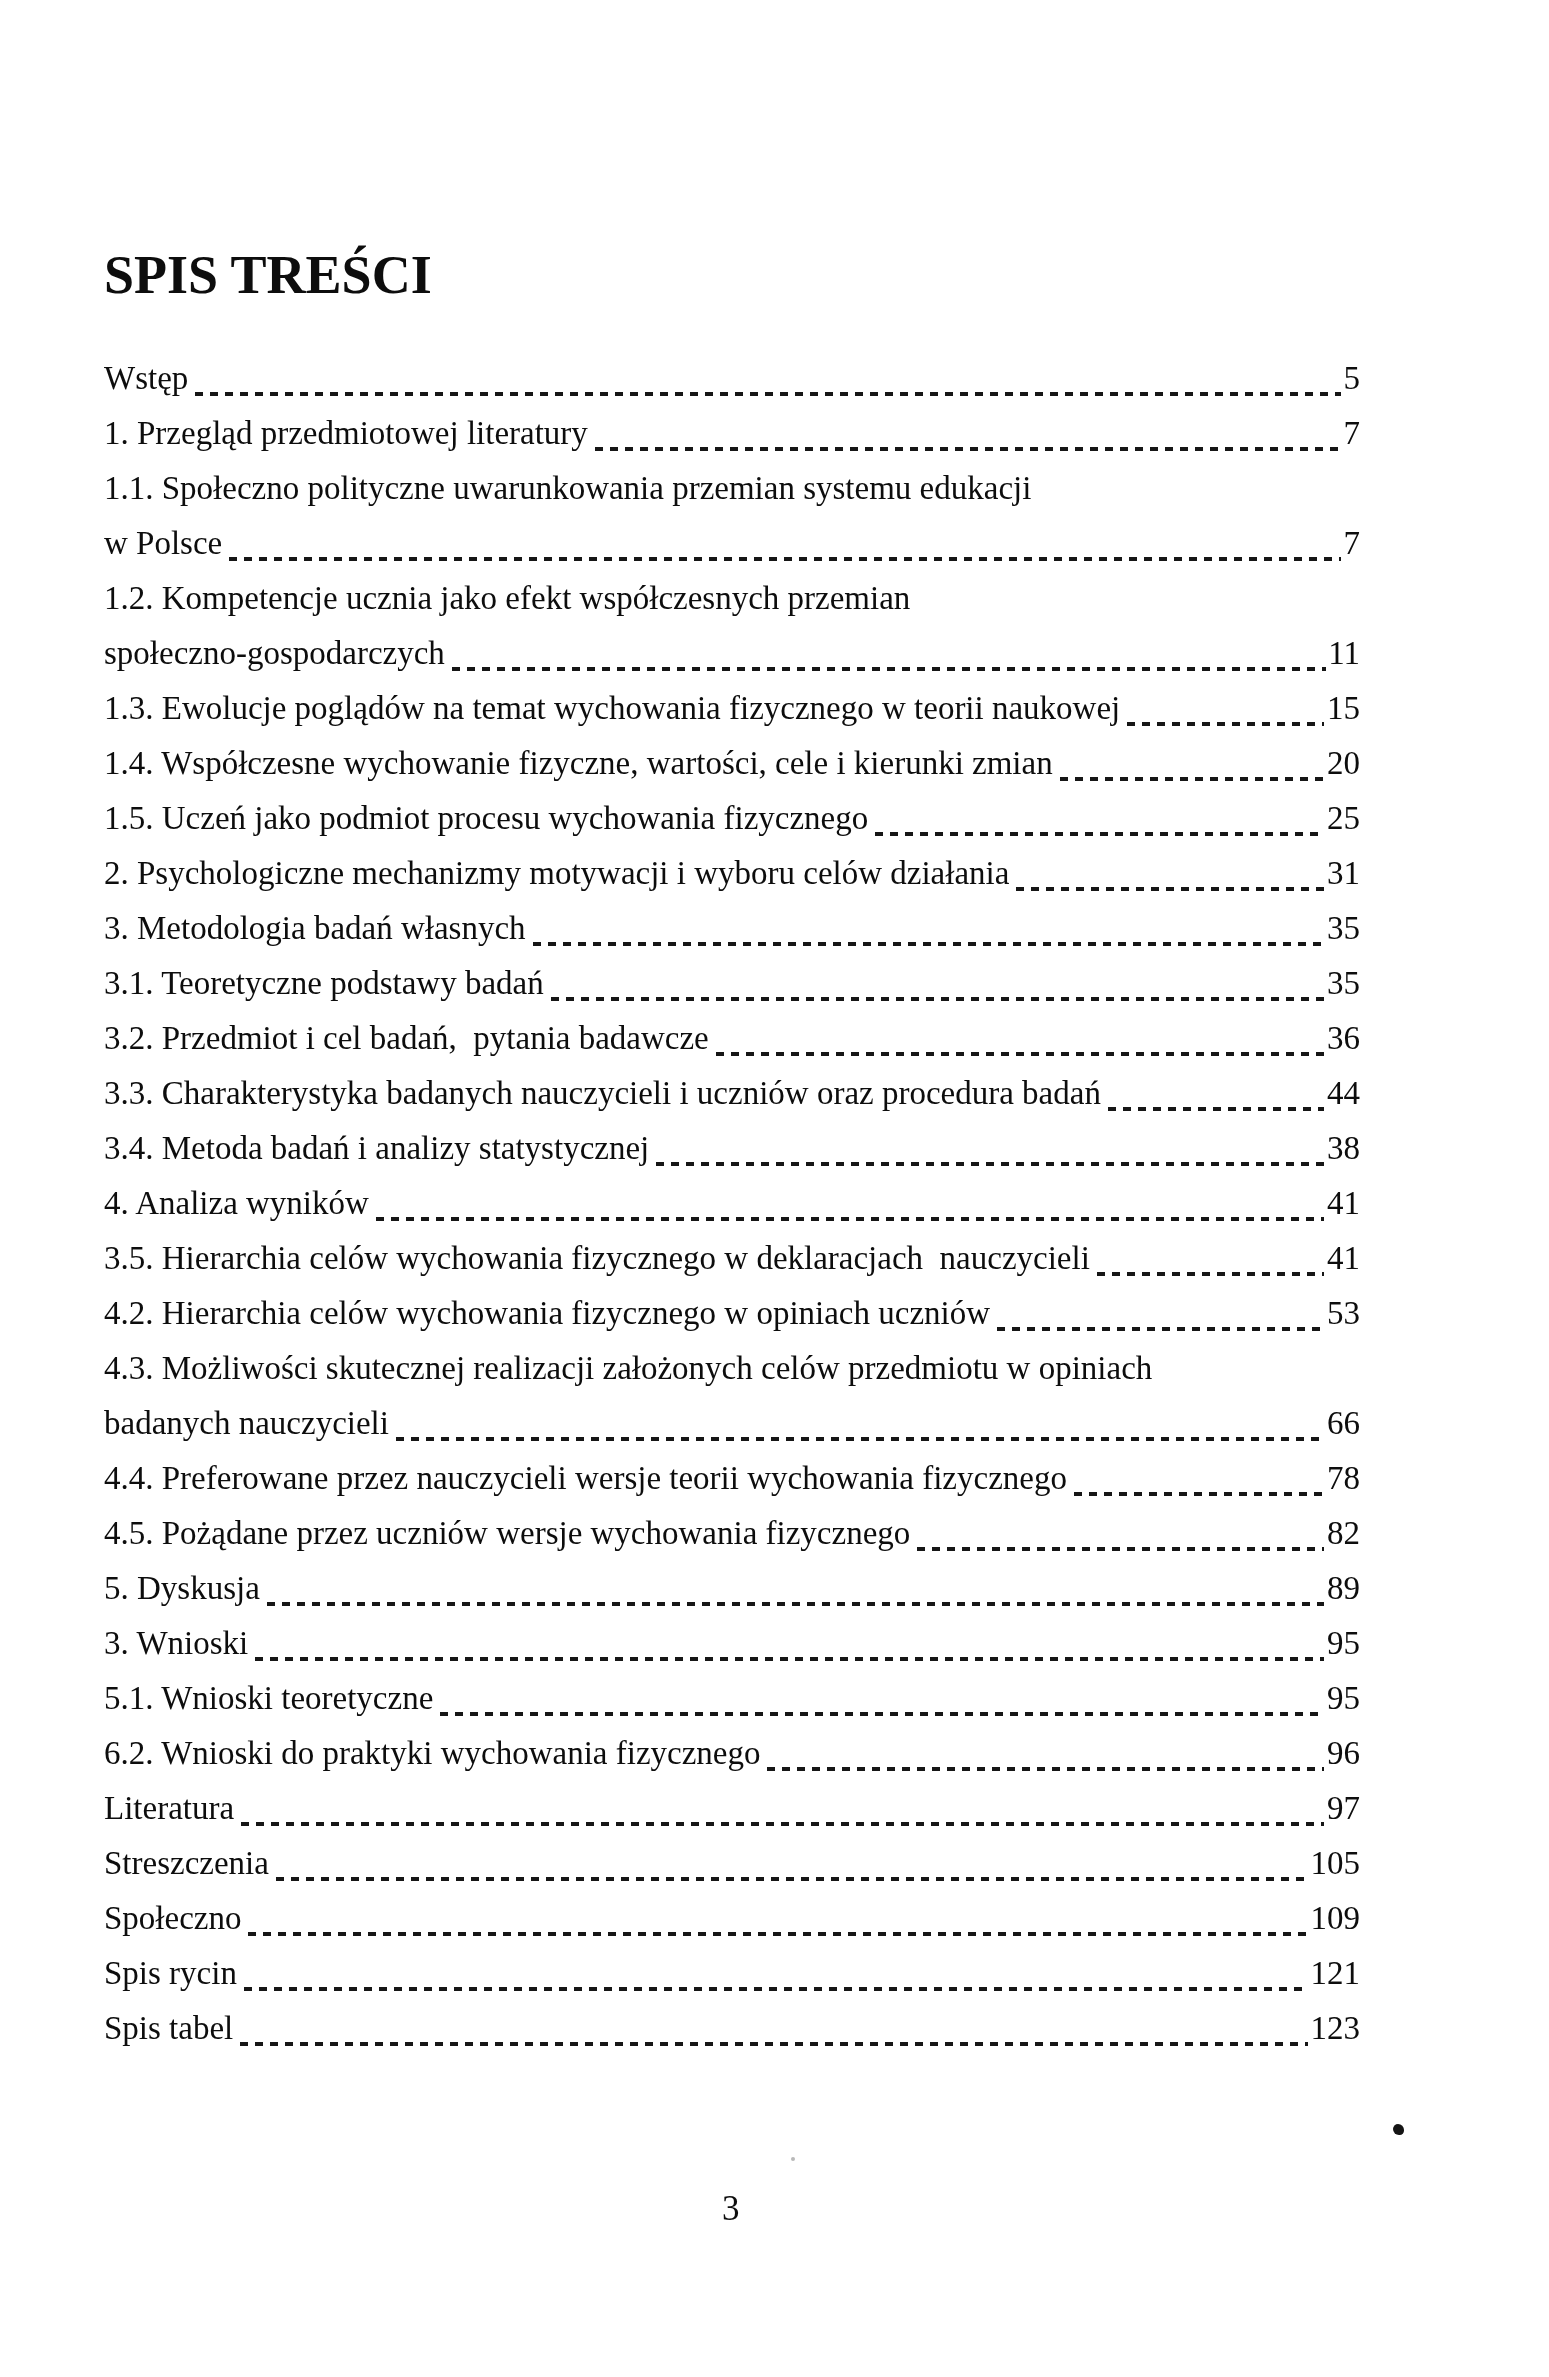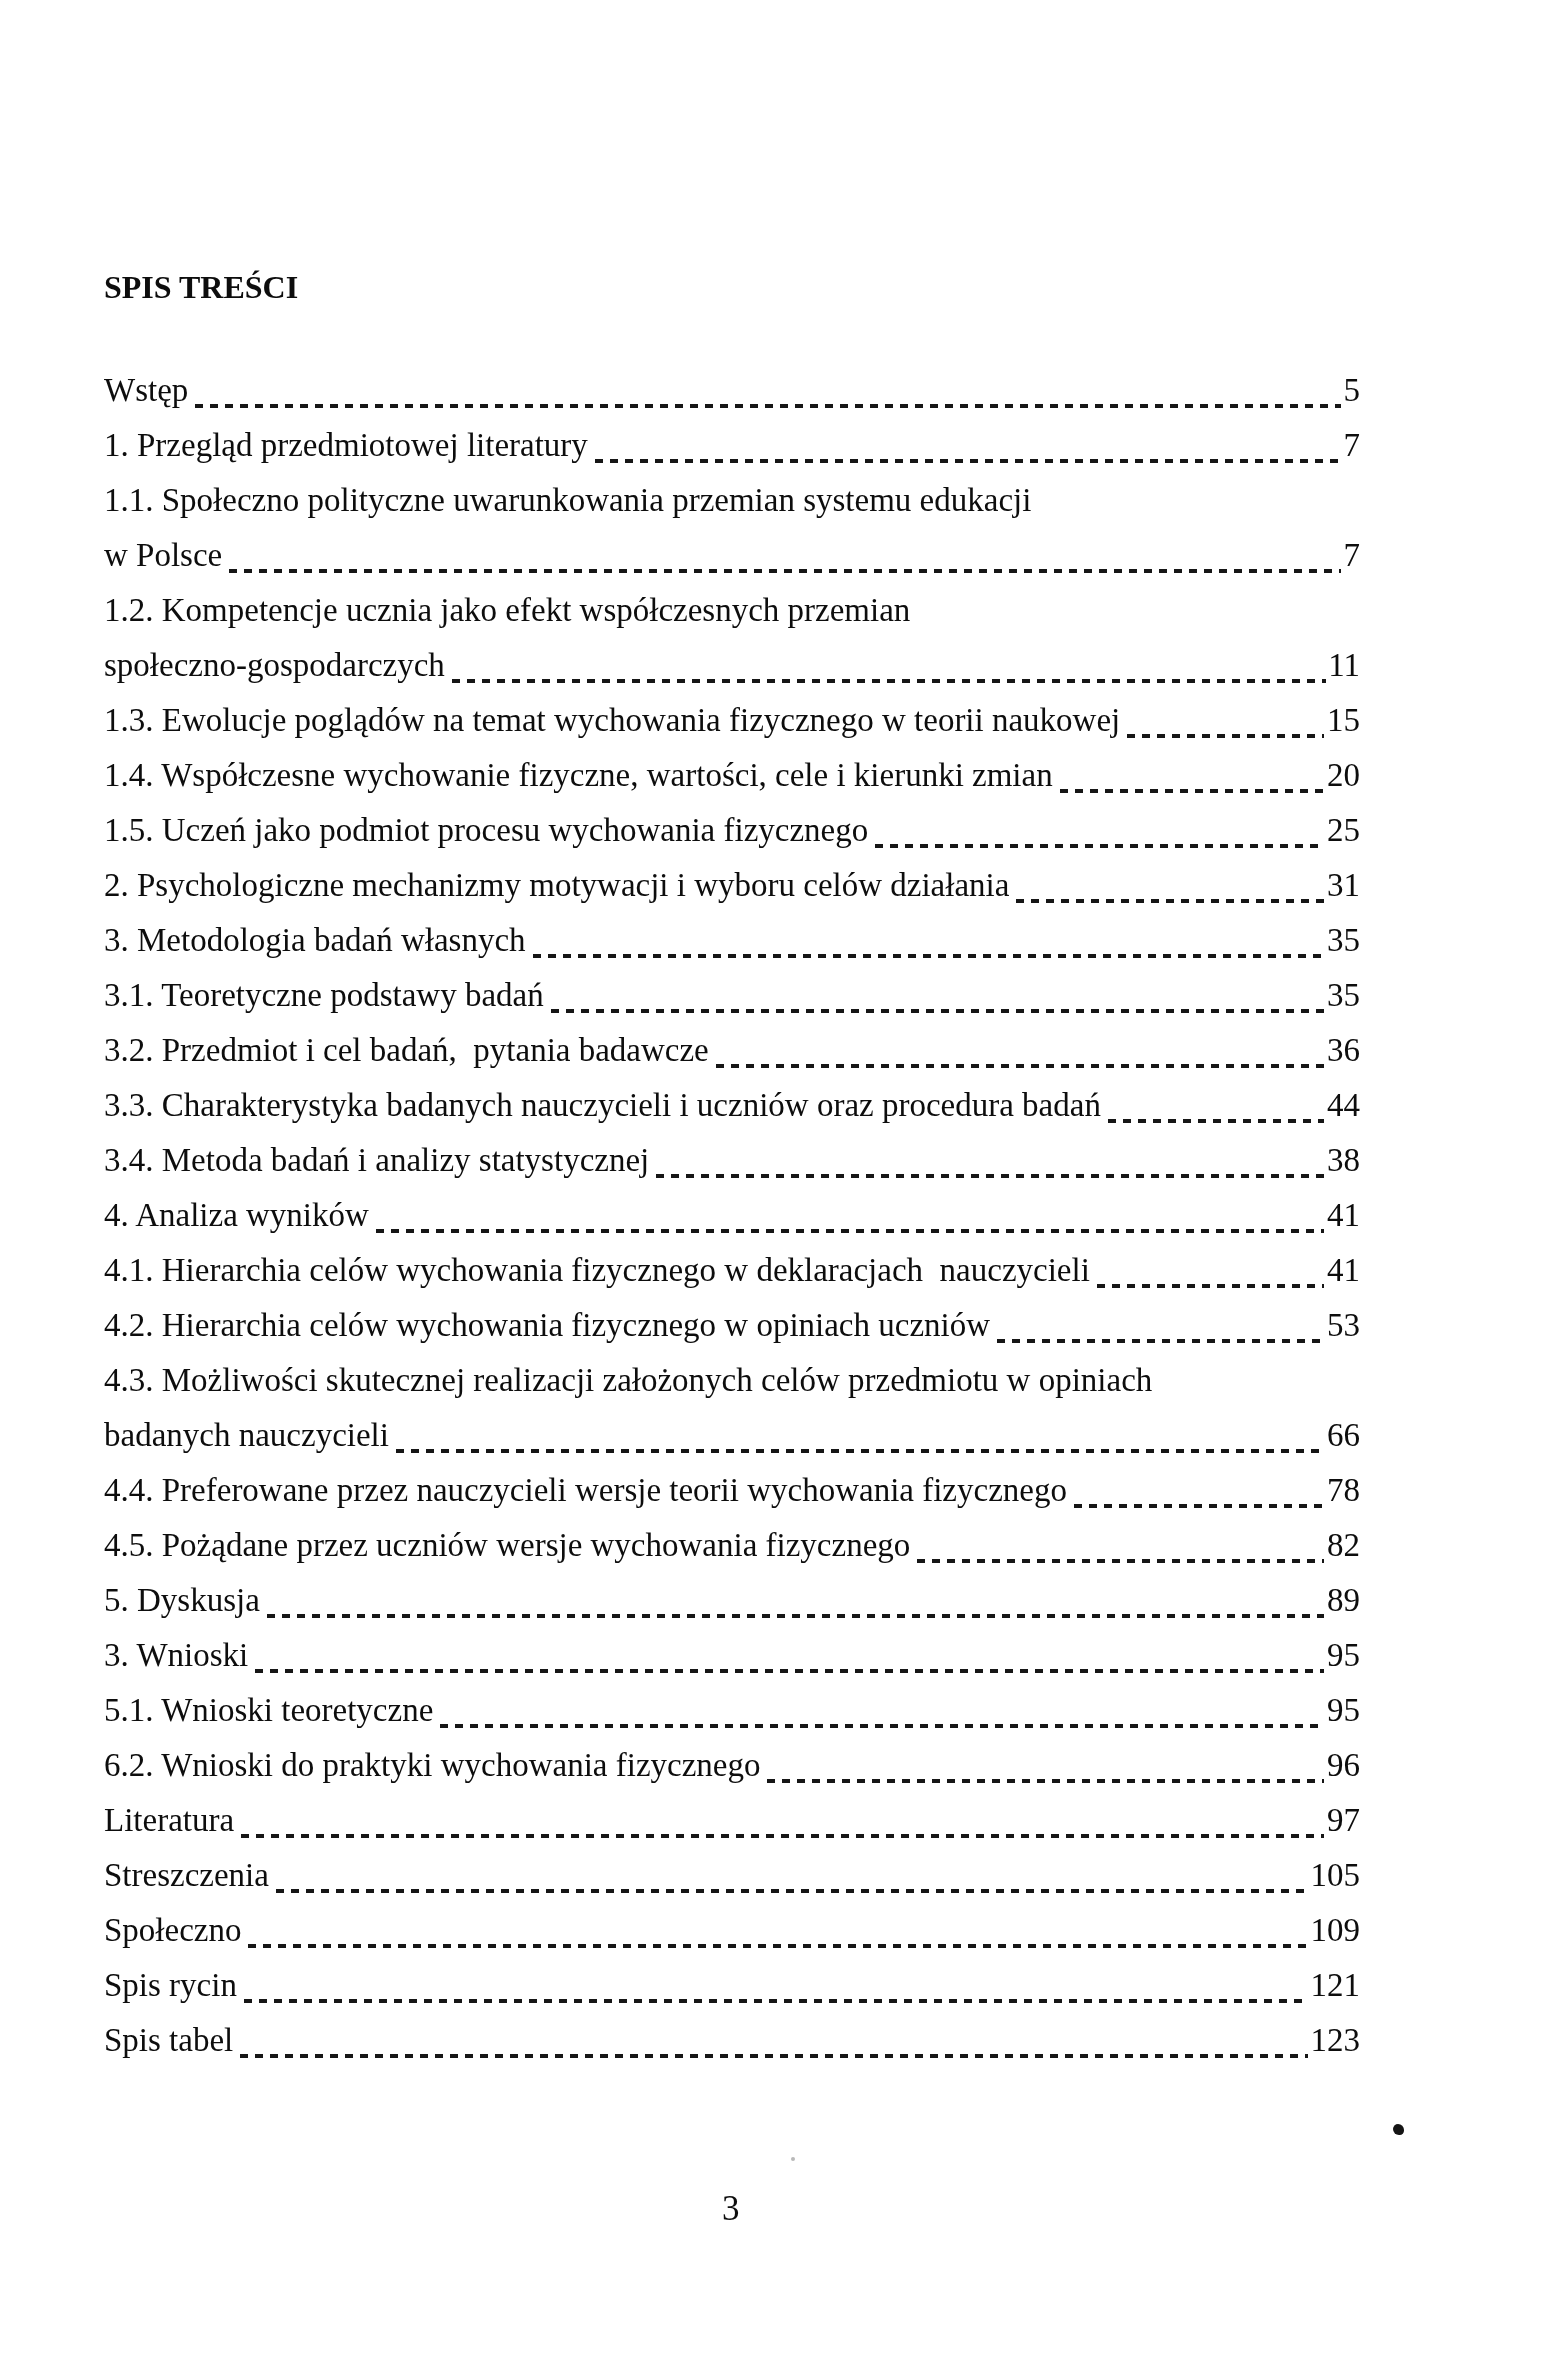"SPIS TREŚCI" .doc-title { font-size: 32px -> 54px; margin: 44px 0 55px 0 -> 32px 0 55px 0 }
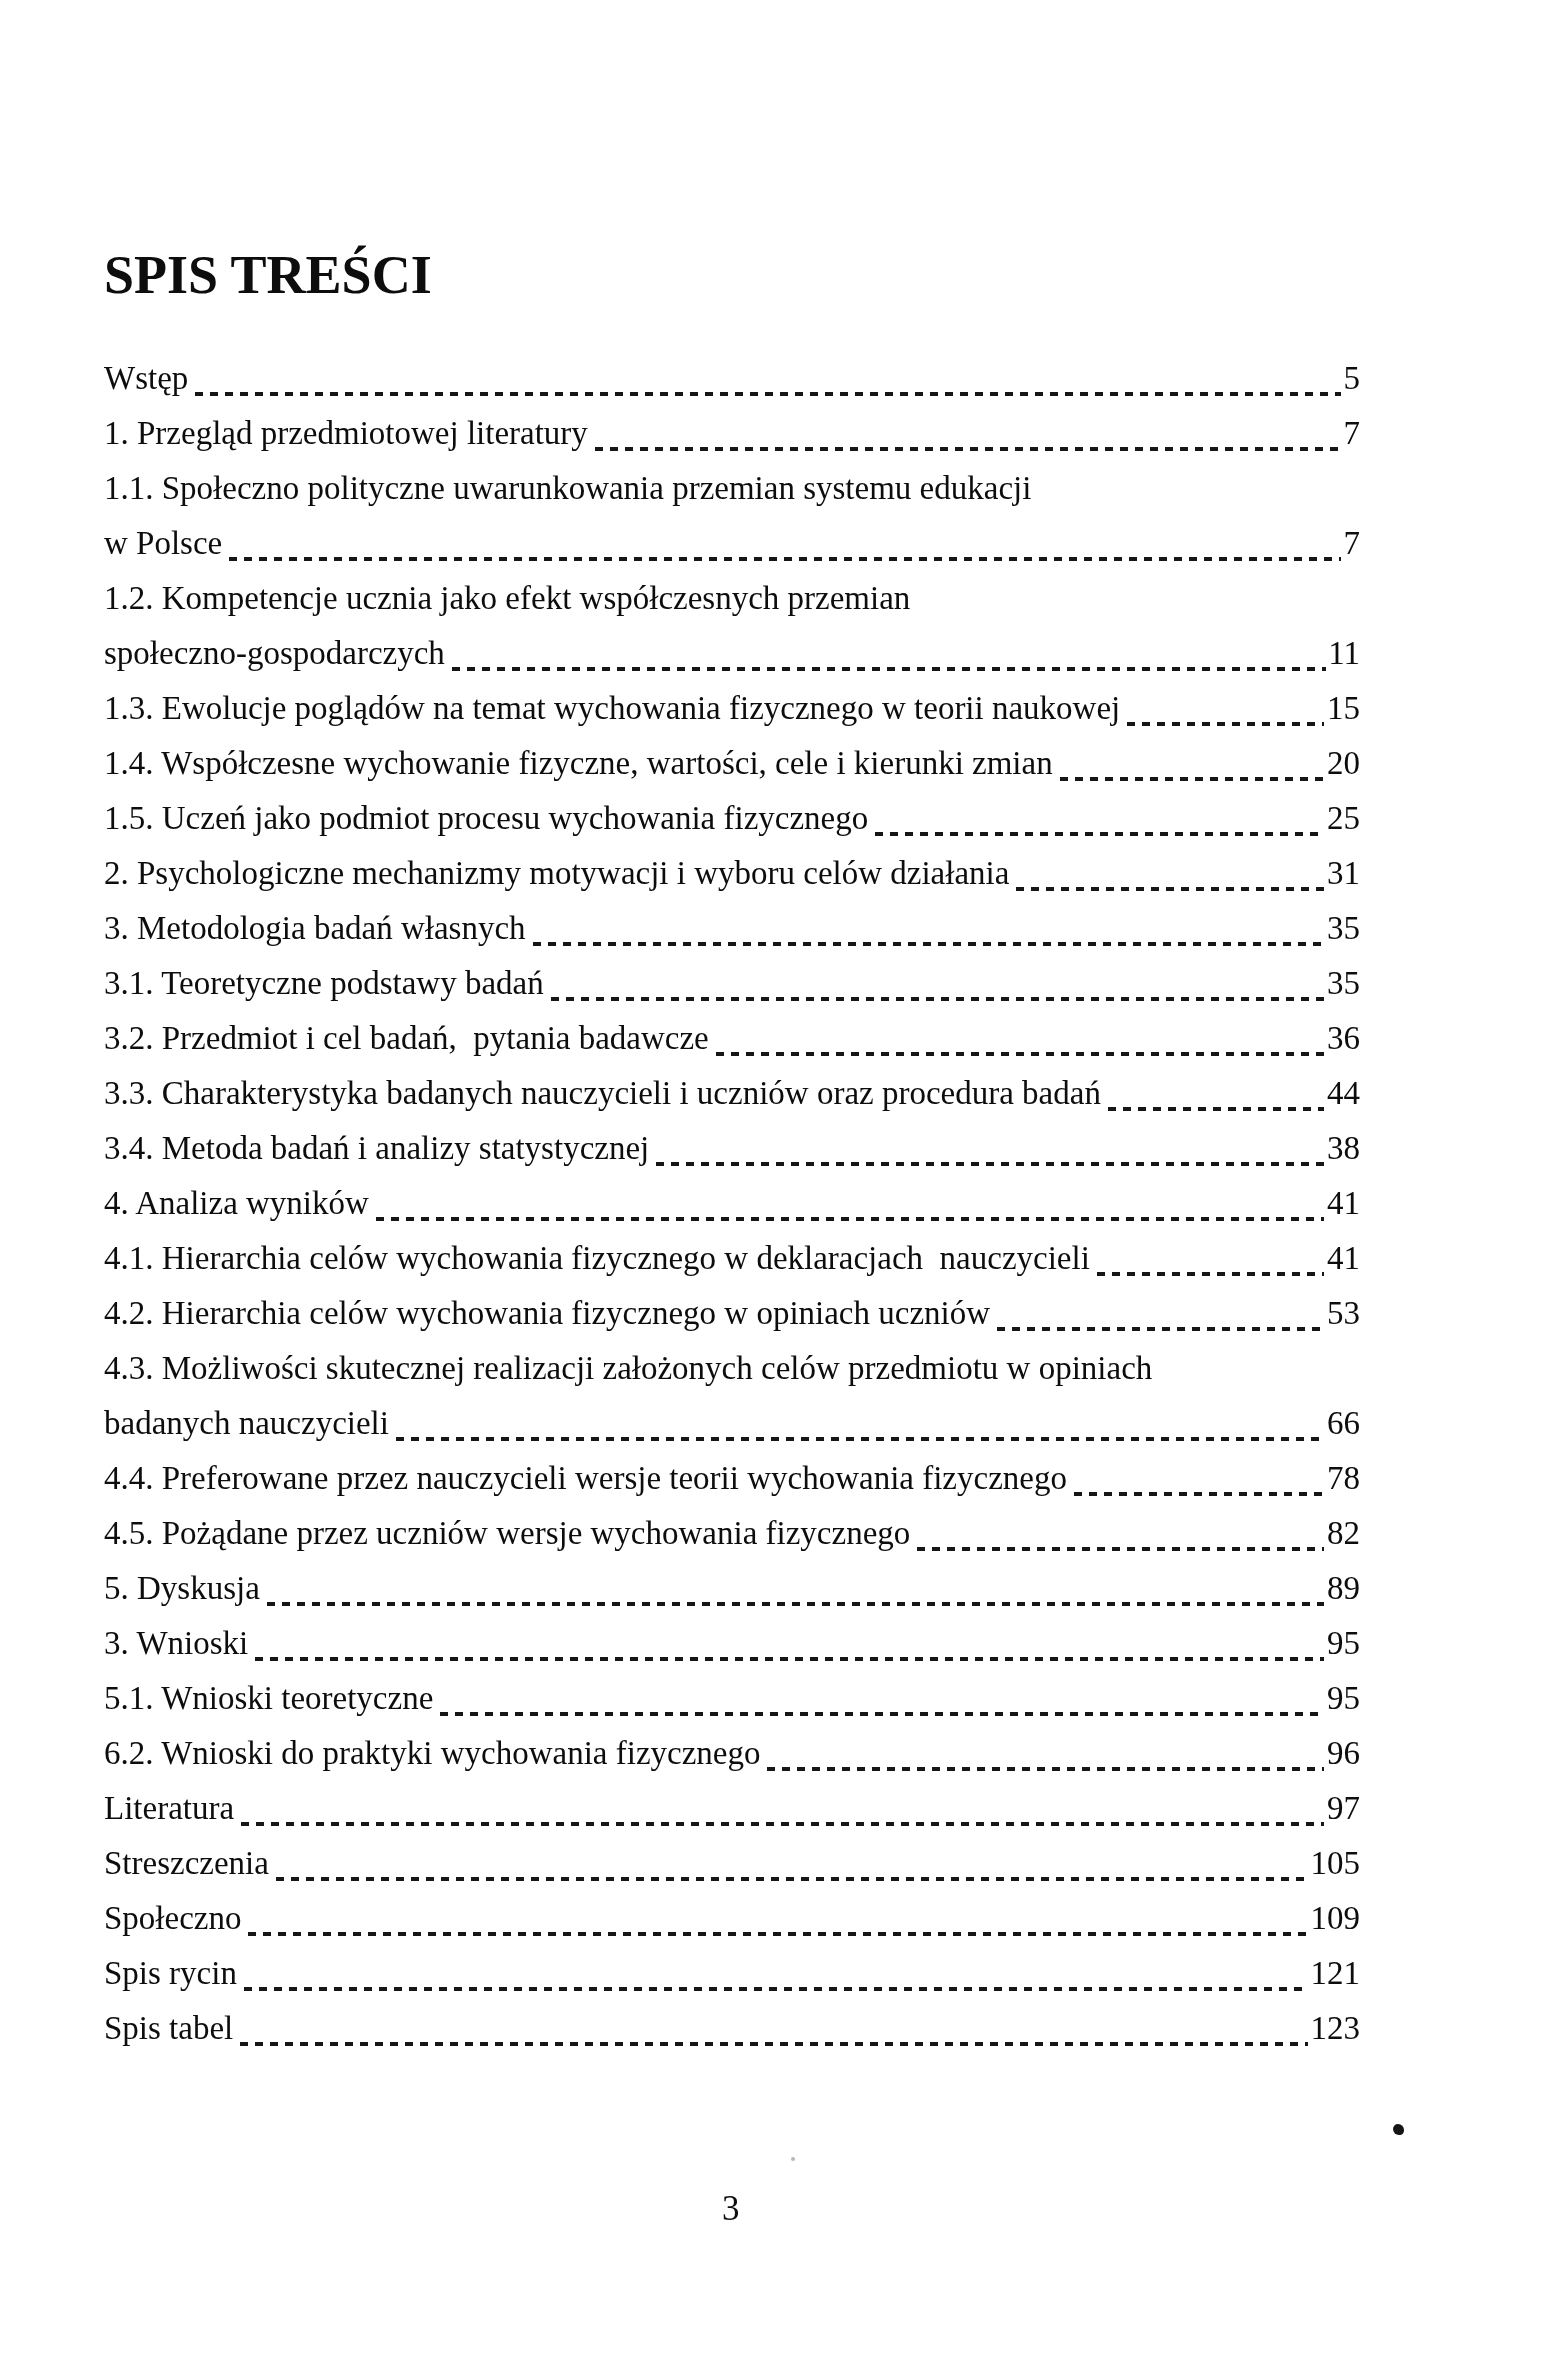"4.1. Hierarchia celów wychowania" span.toc-text { text: 4.1 -> 3.5 }
